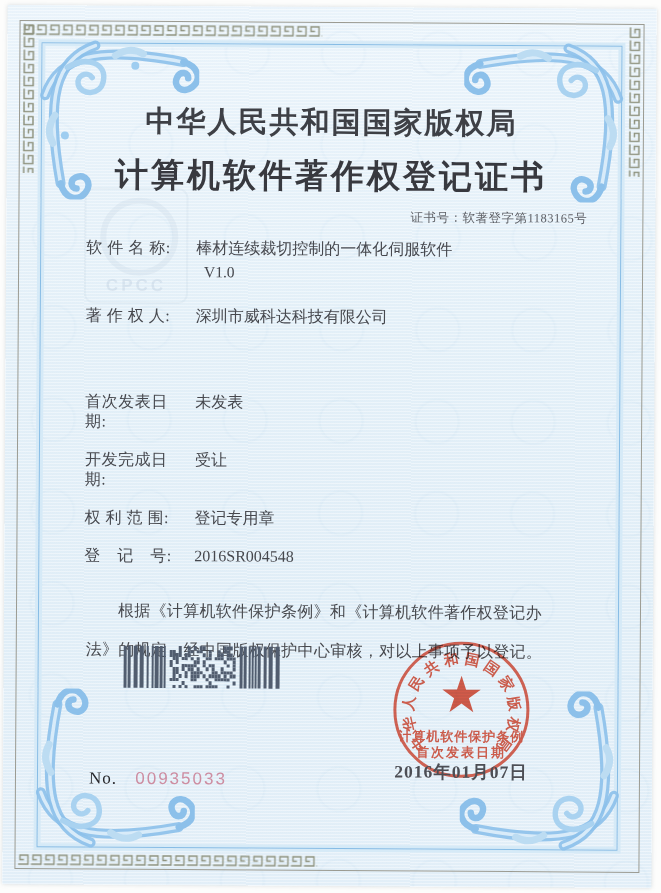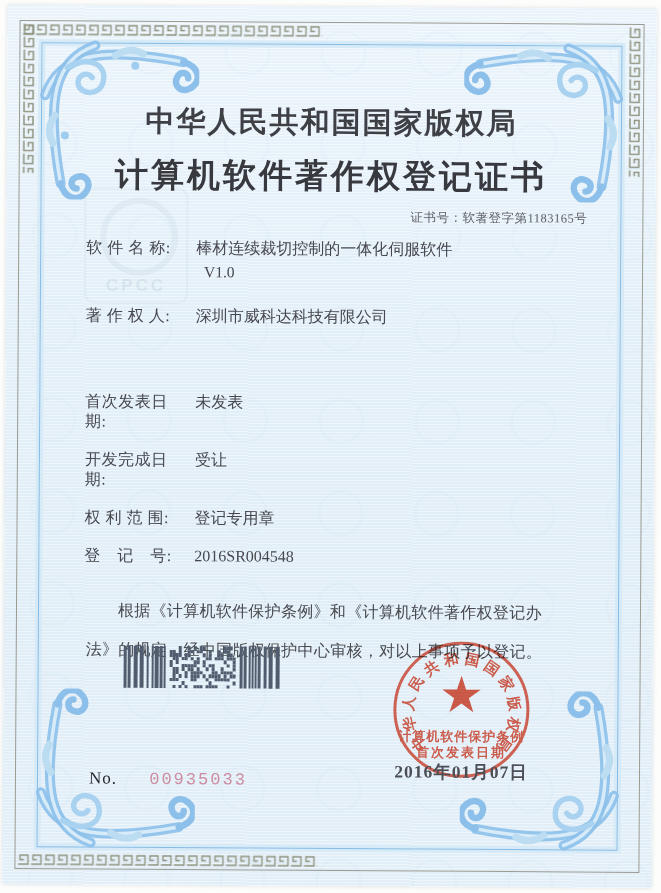"00935033" .no-line .nv { font-family: Liberation Mono, monospace -> Liberation Sans, sans-serif; margin-left: 28px -> 14px }
